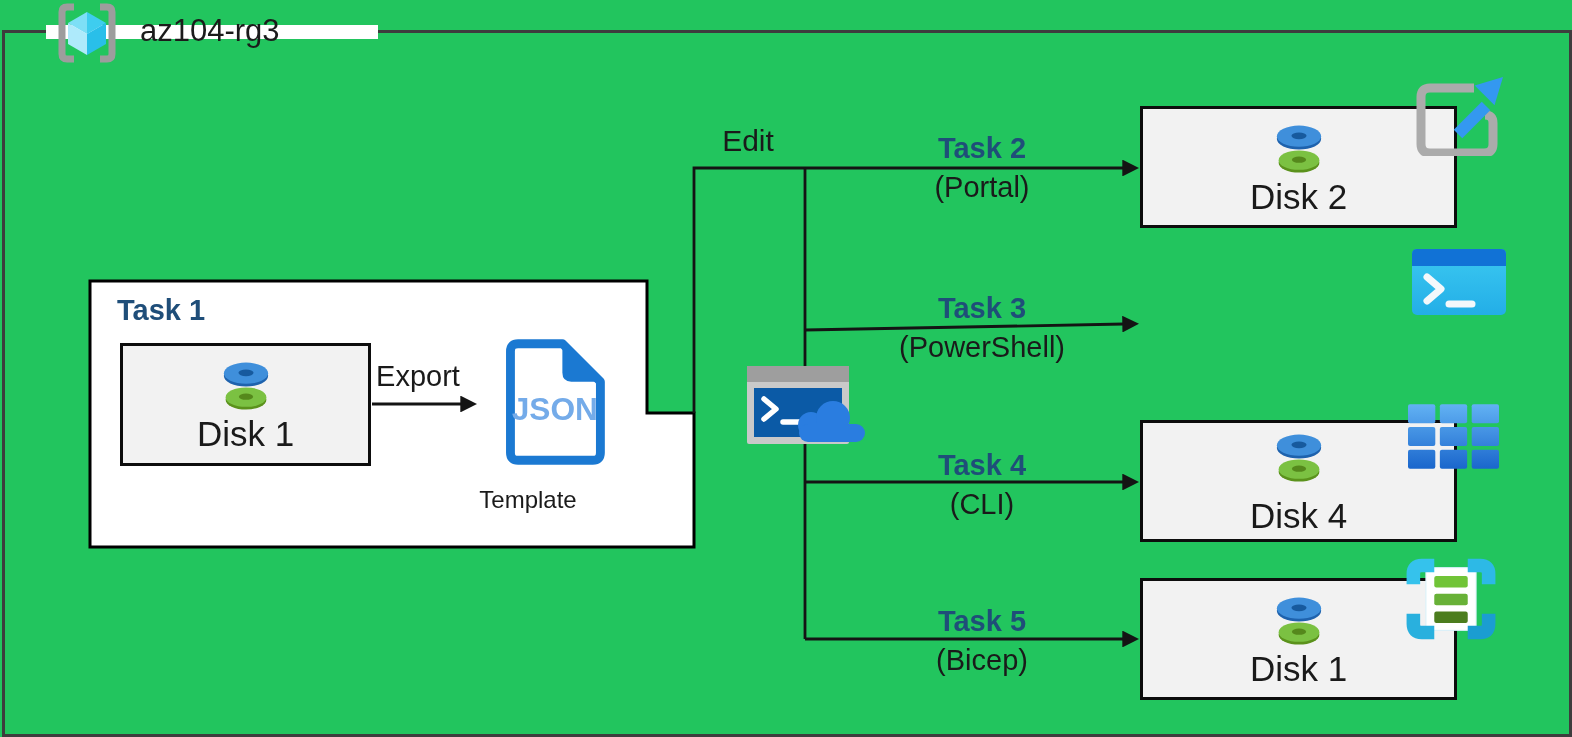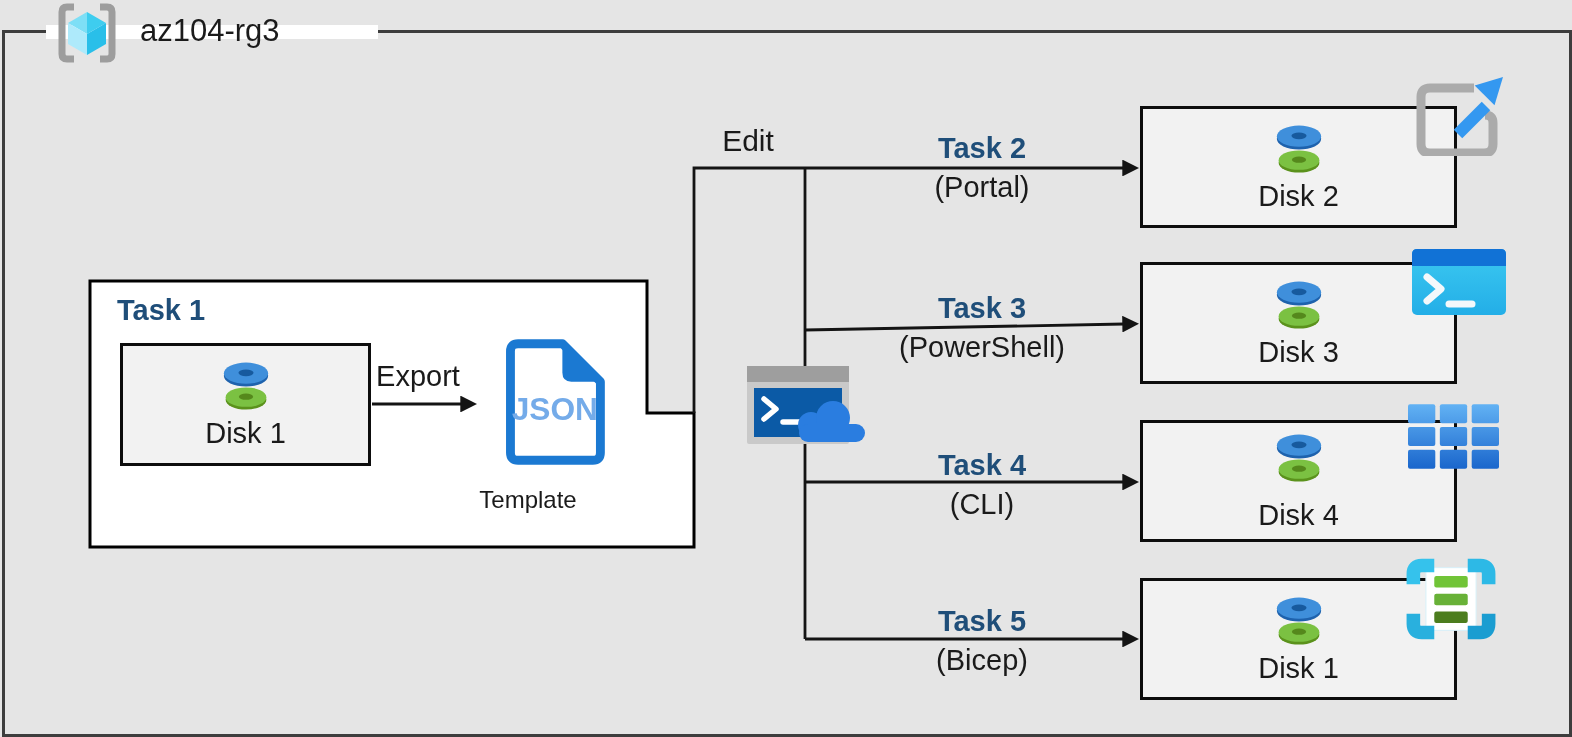"az104-rg3" #stage { background: #e5e5e5 -> #22c55e }
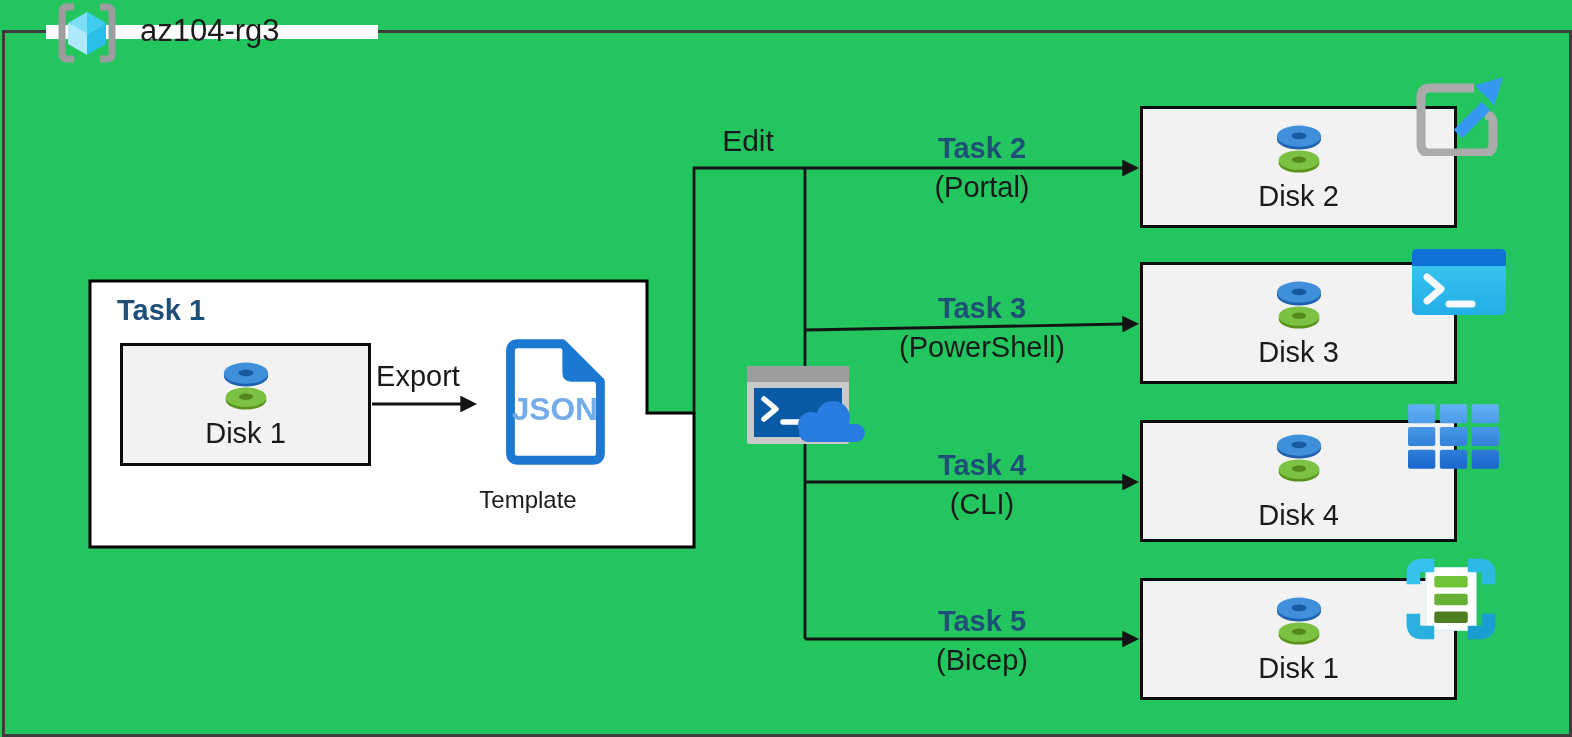"Disk 2" .disk-label { font-size: 29px -> 35px }
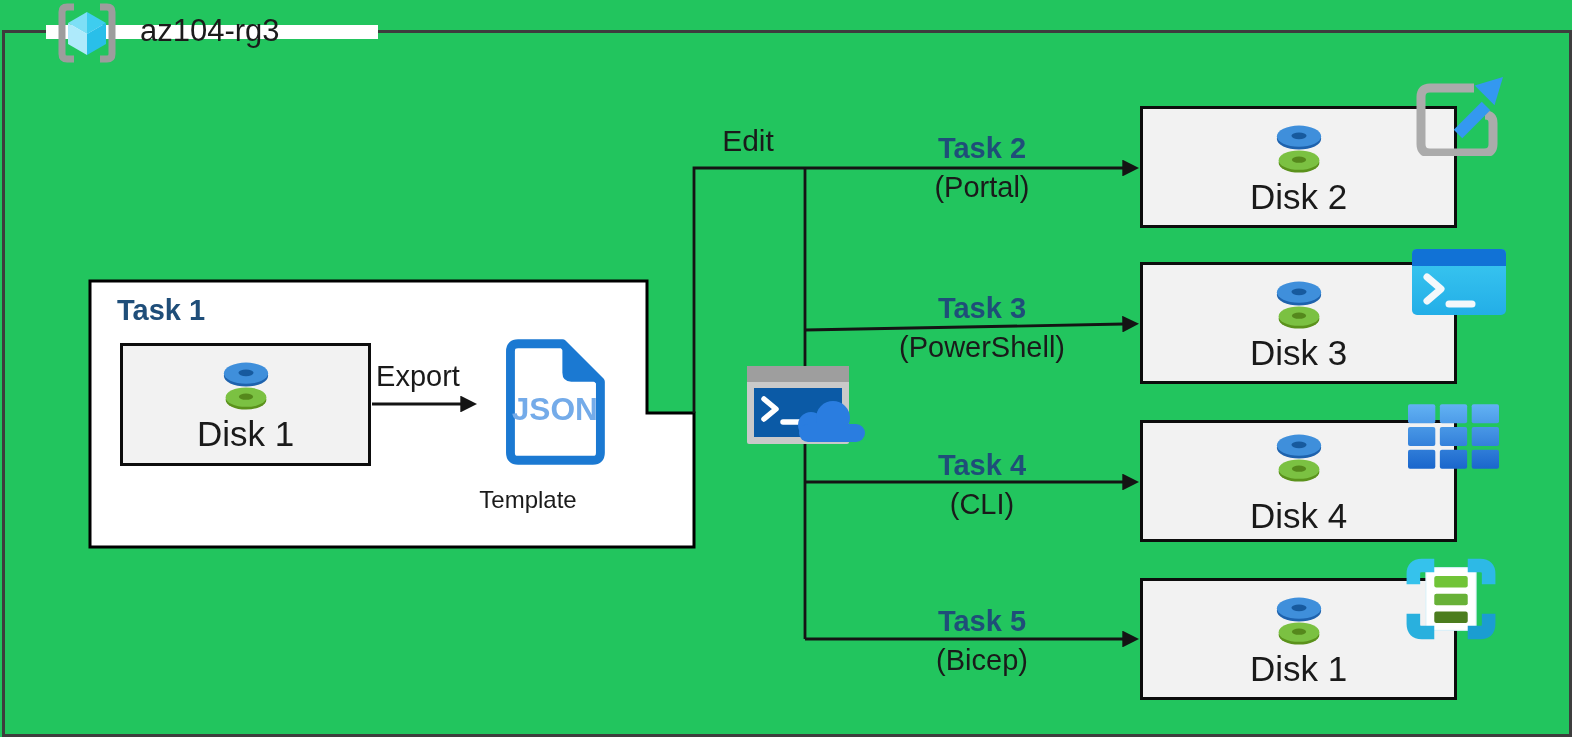"Disk 3" div.abs { html: <div> <svg> <use></use> </svg> <div>Disk 3</div> </div> -> none }
